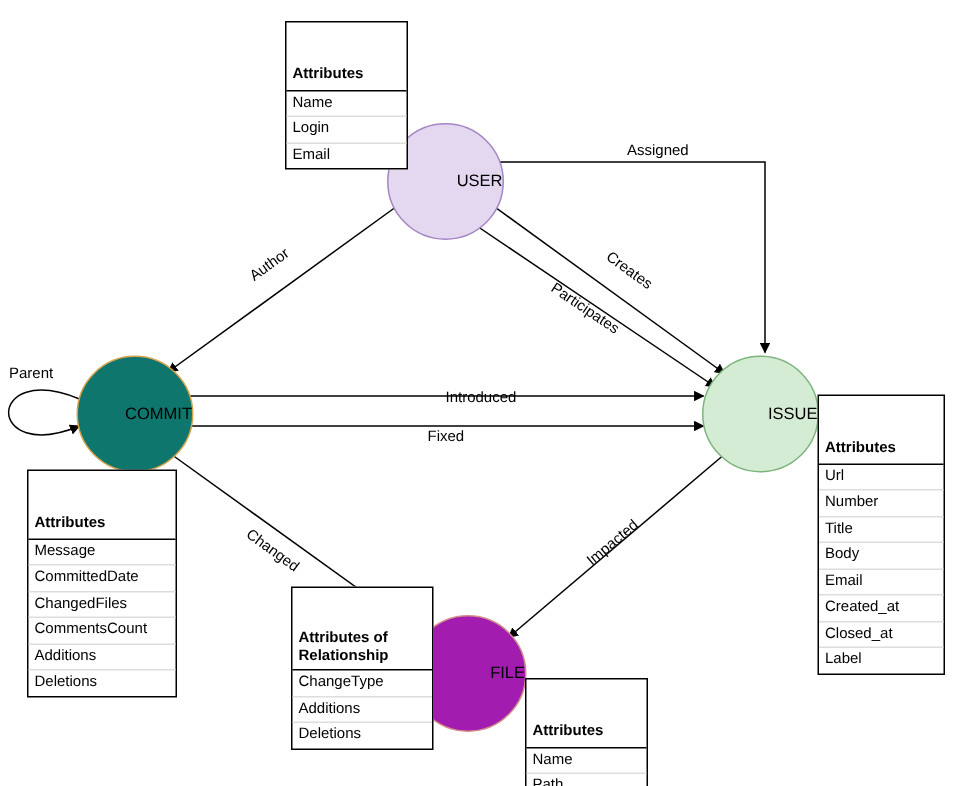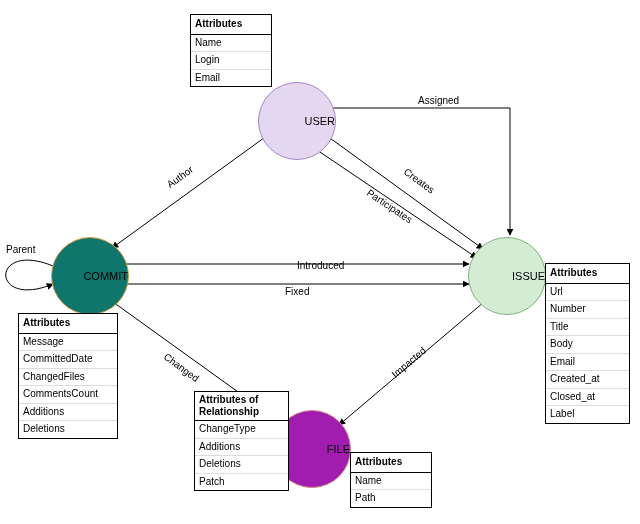"Attributes" .attr-table .hdr { margin-top: none -> 26px }
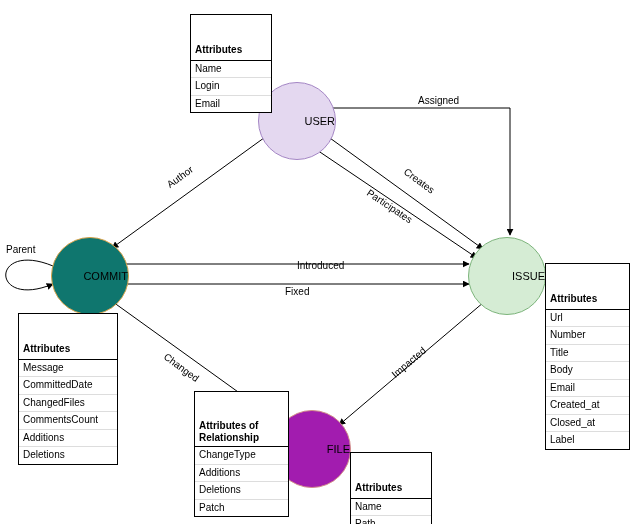"Patch" div.row { html: <div>Patch</div> -> none }
